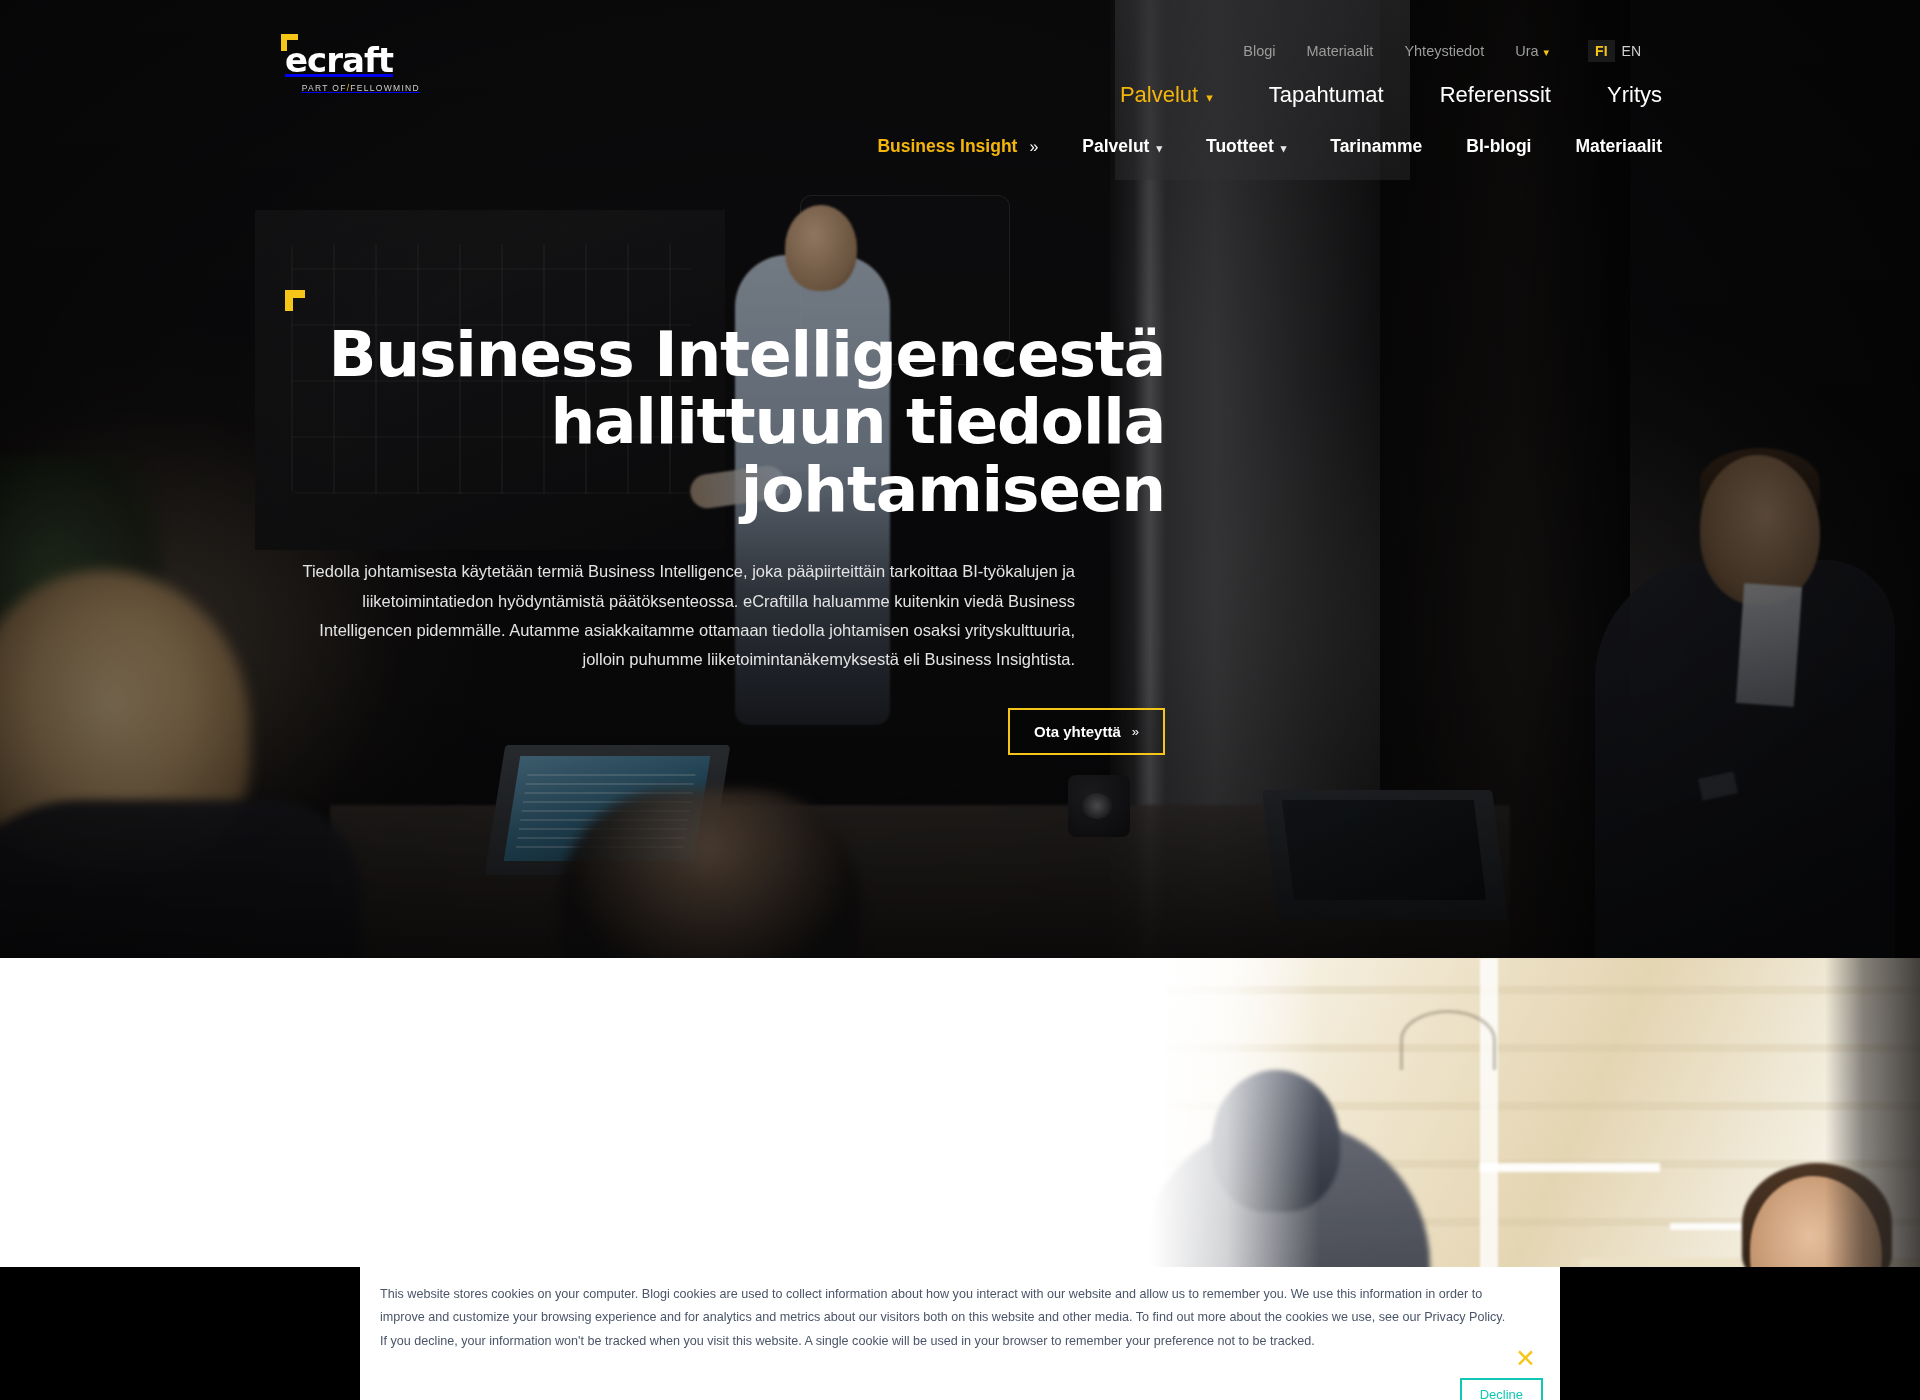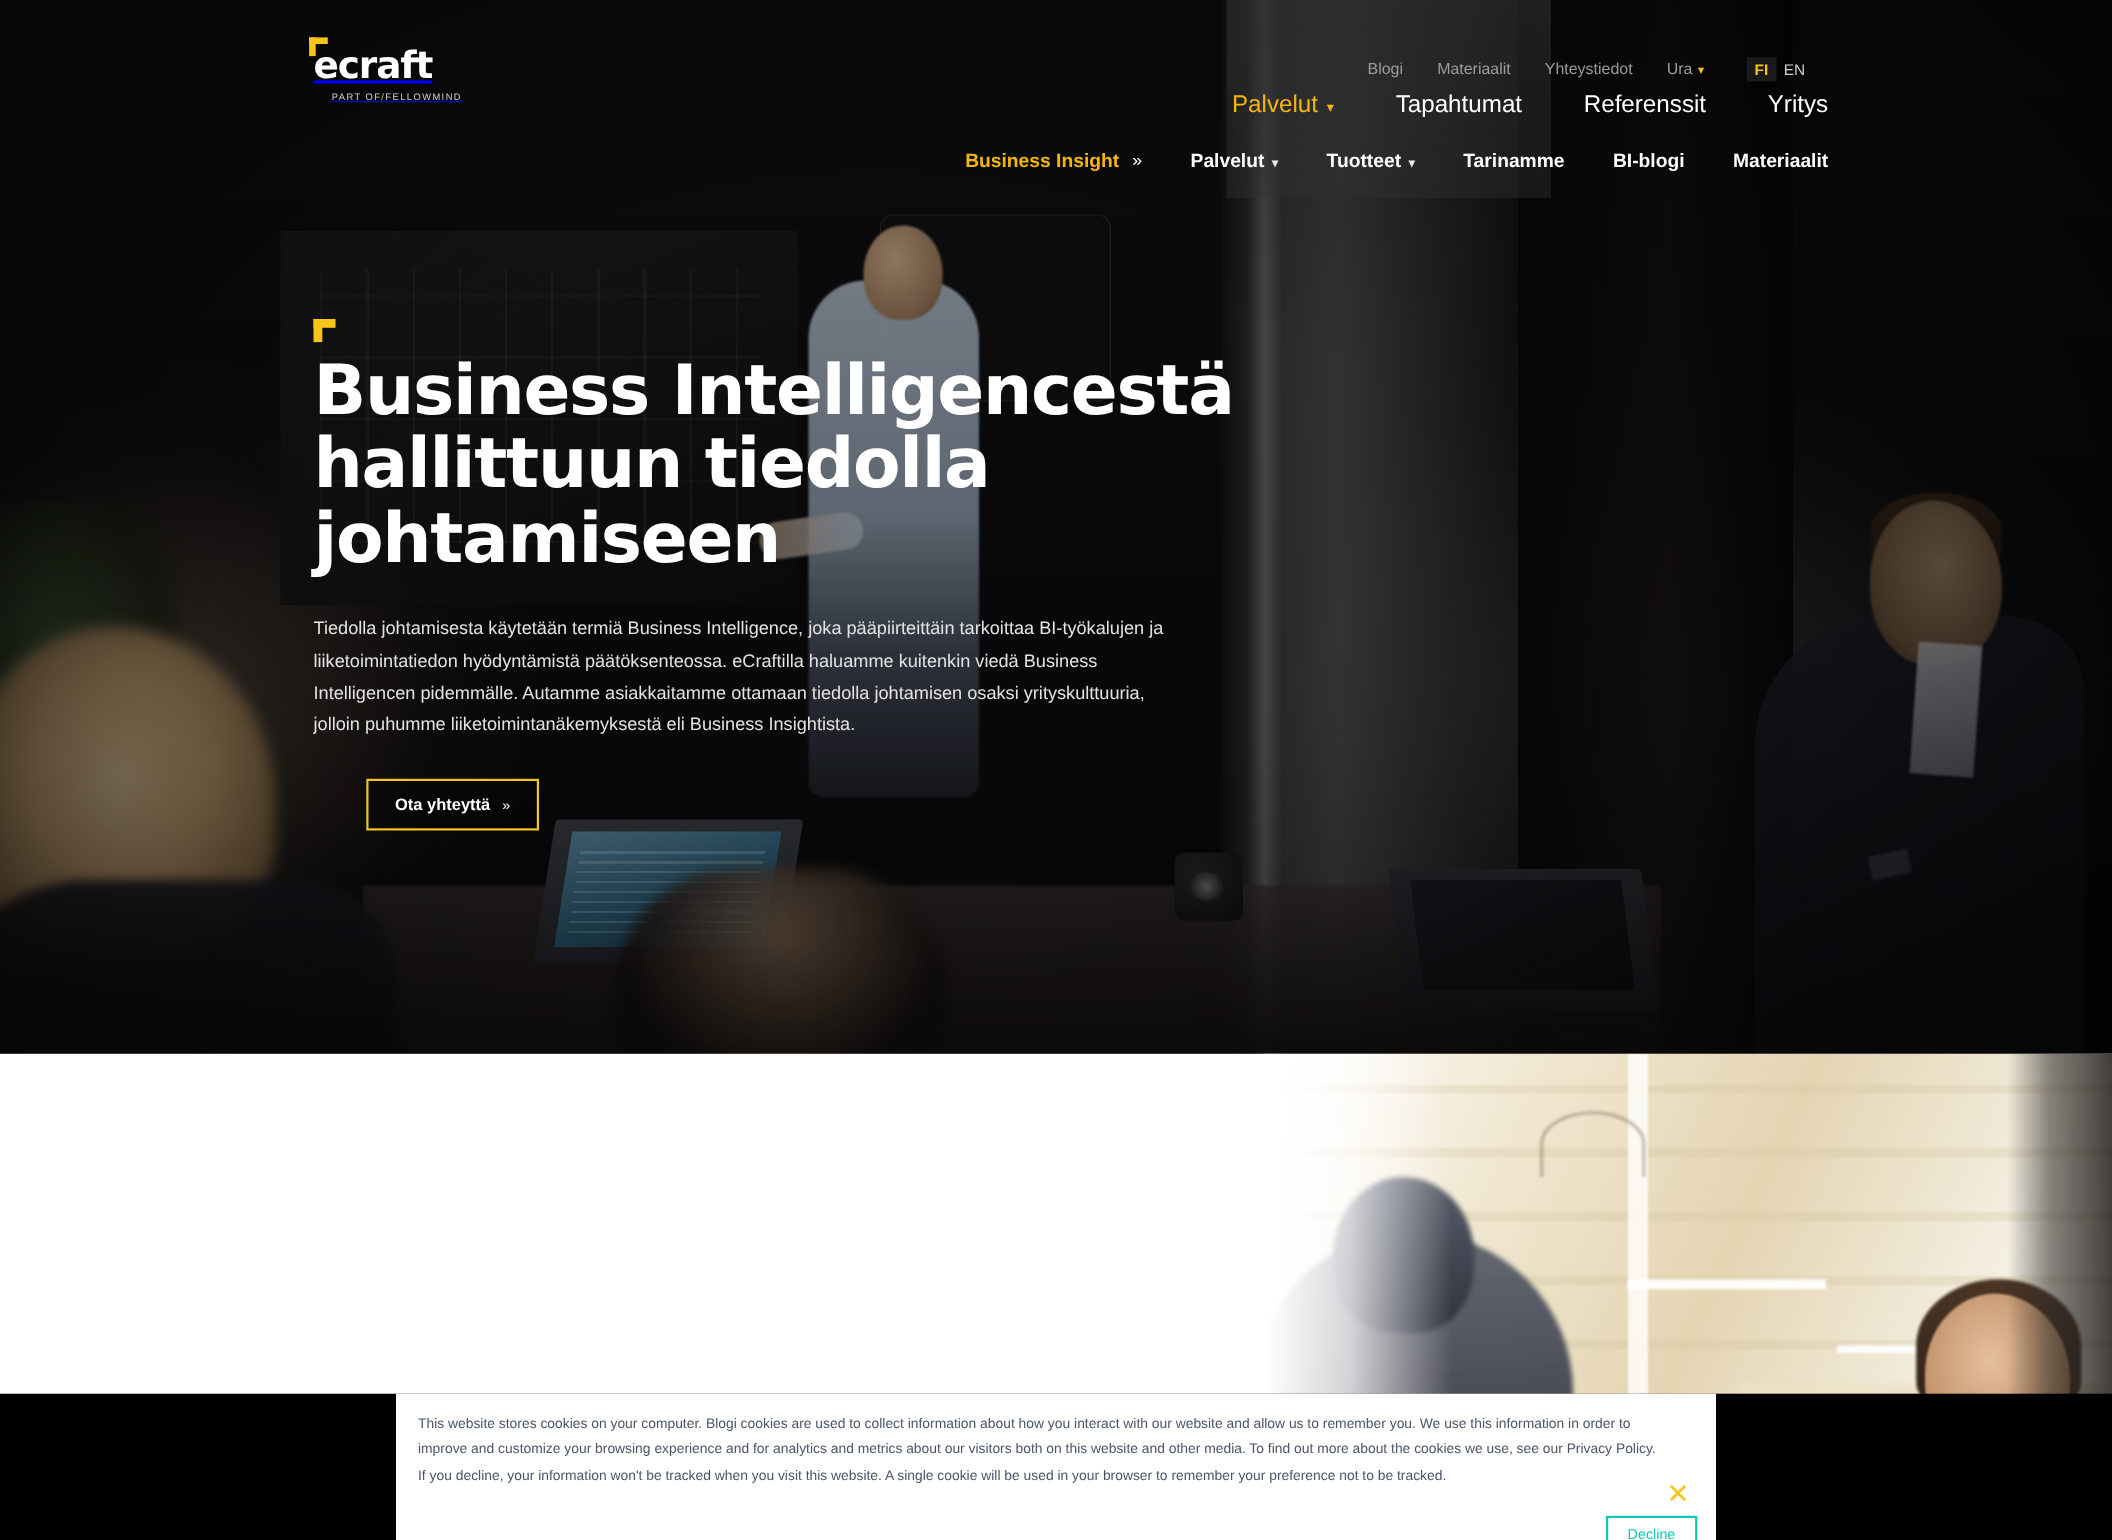"Blogi" .topnav { top: 52px -> 40px }
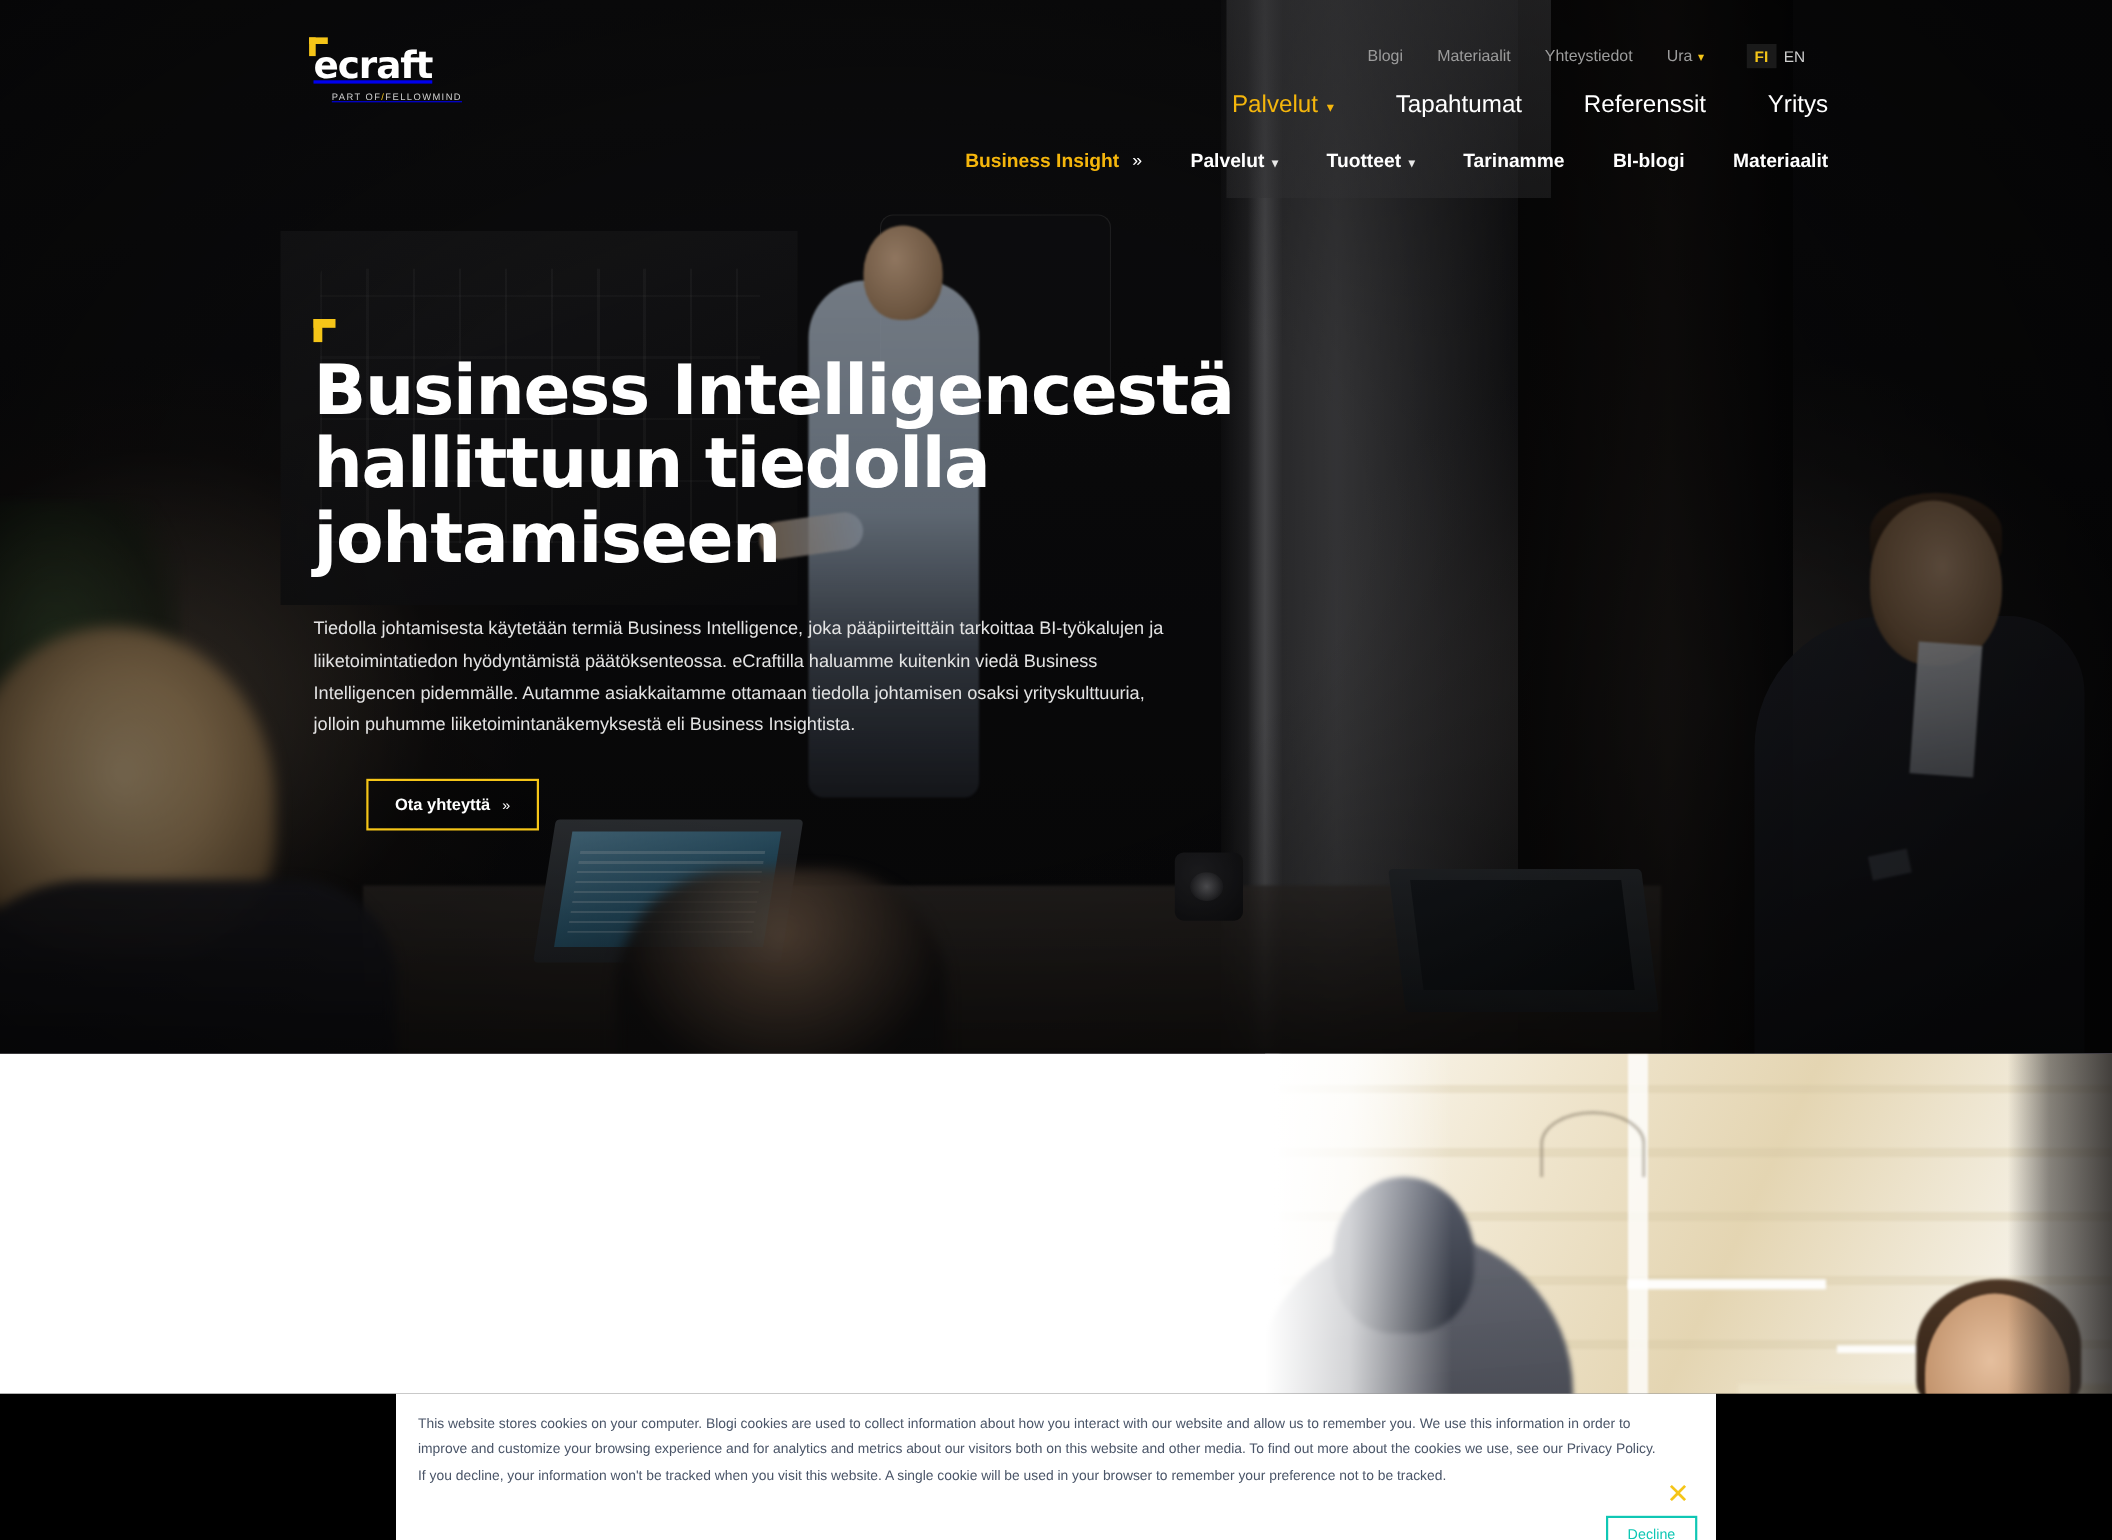"Business Intelligencestä hallittuun" .hero-content { text-align: none -> right }
